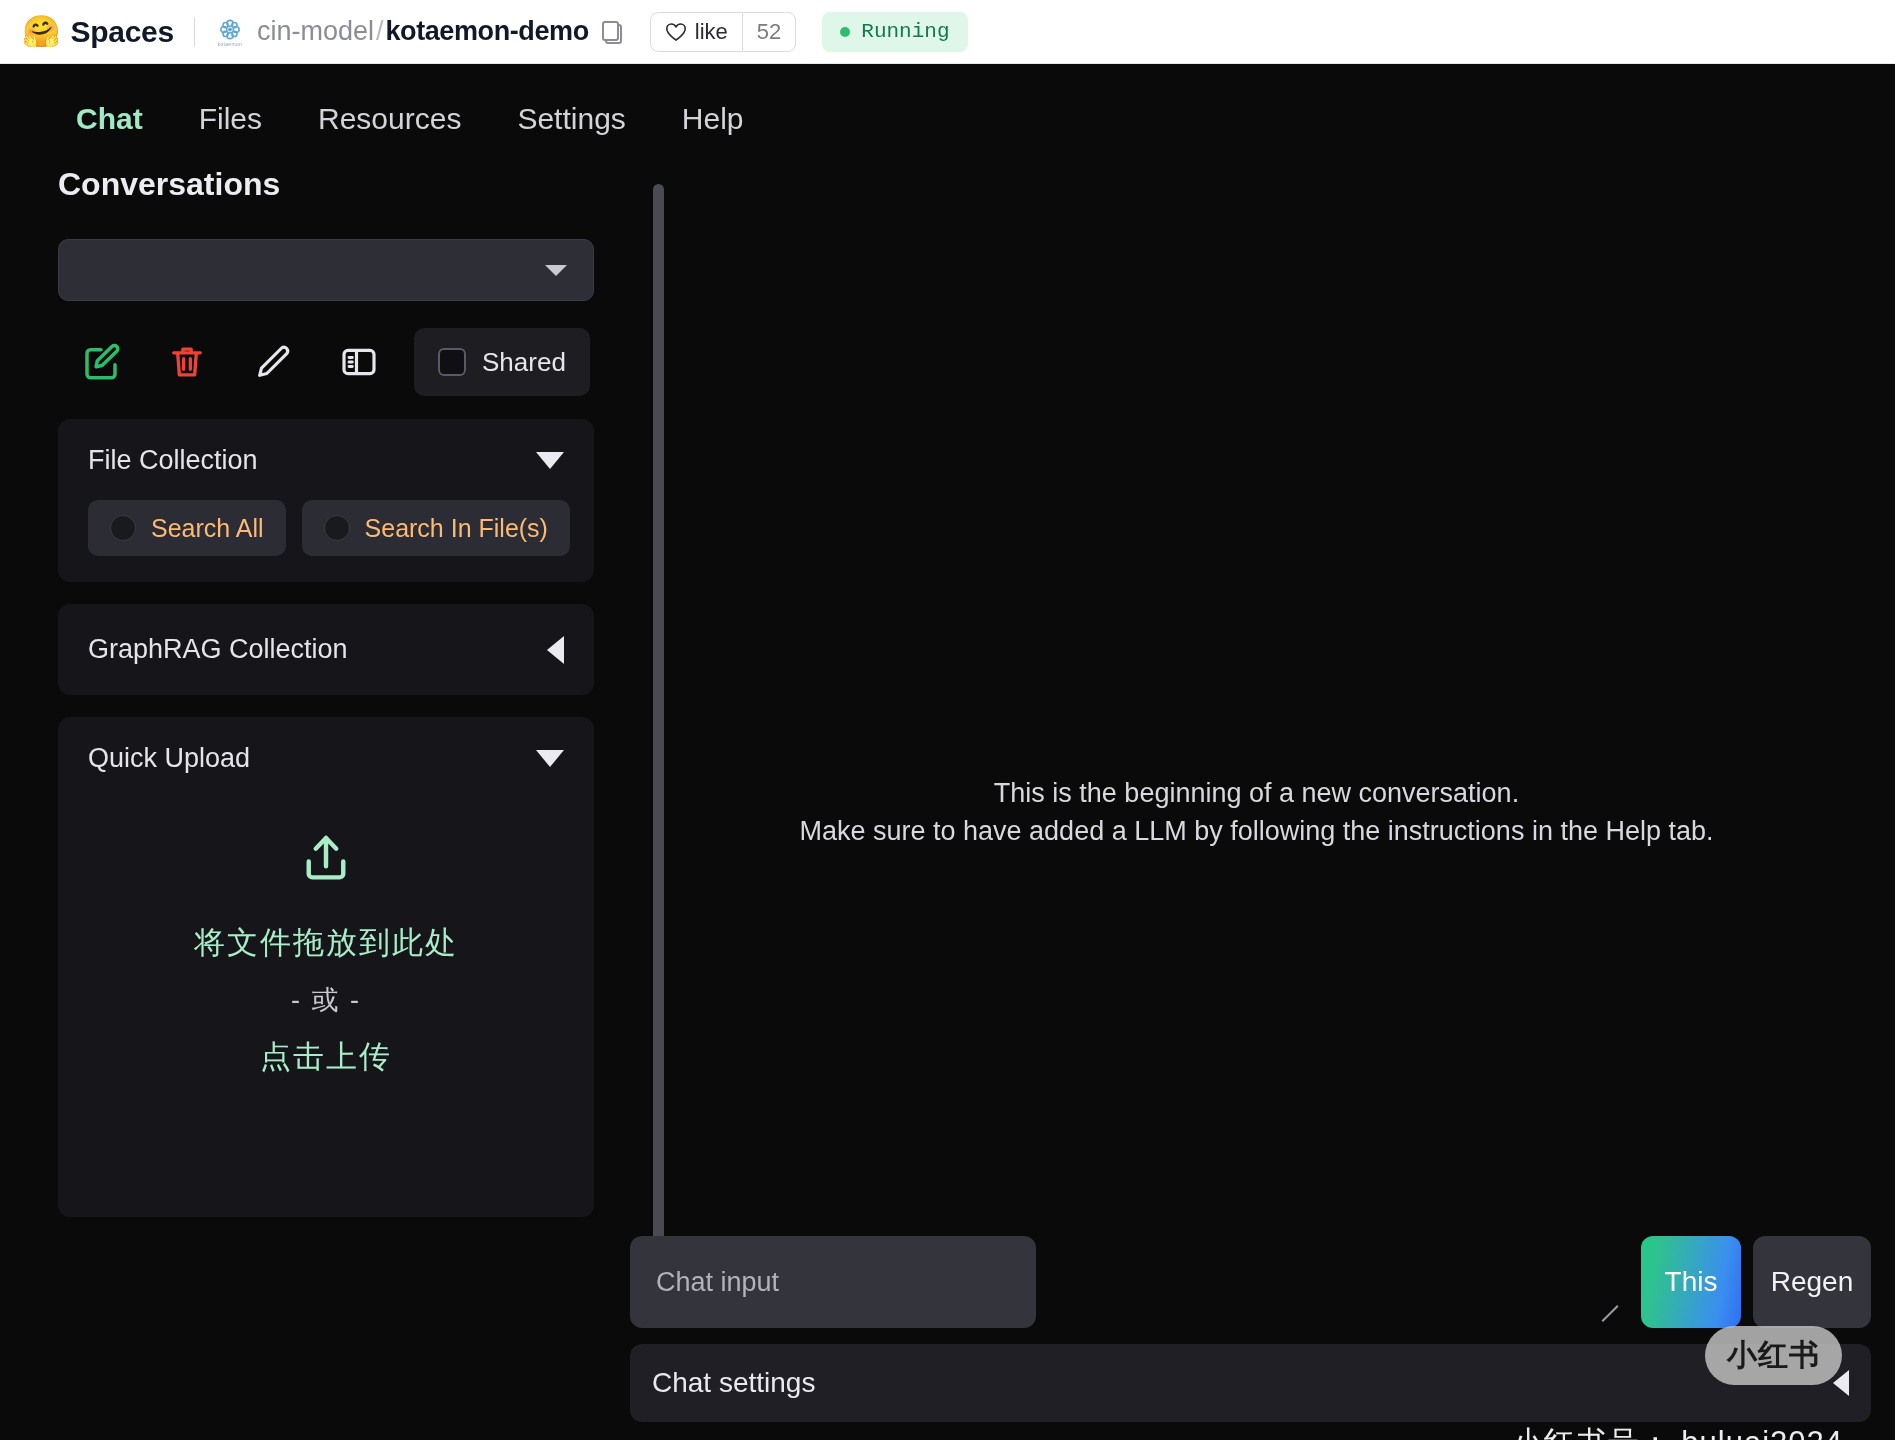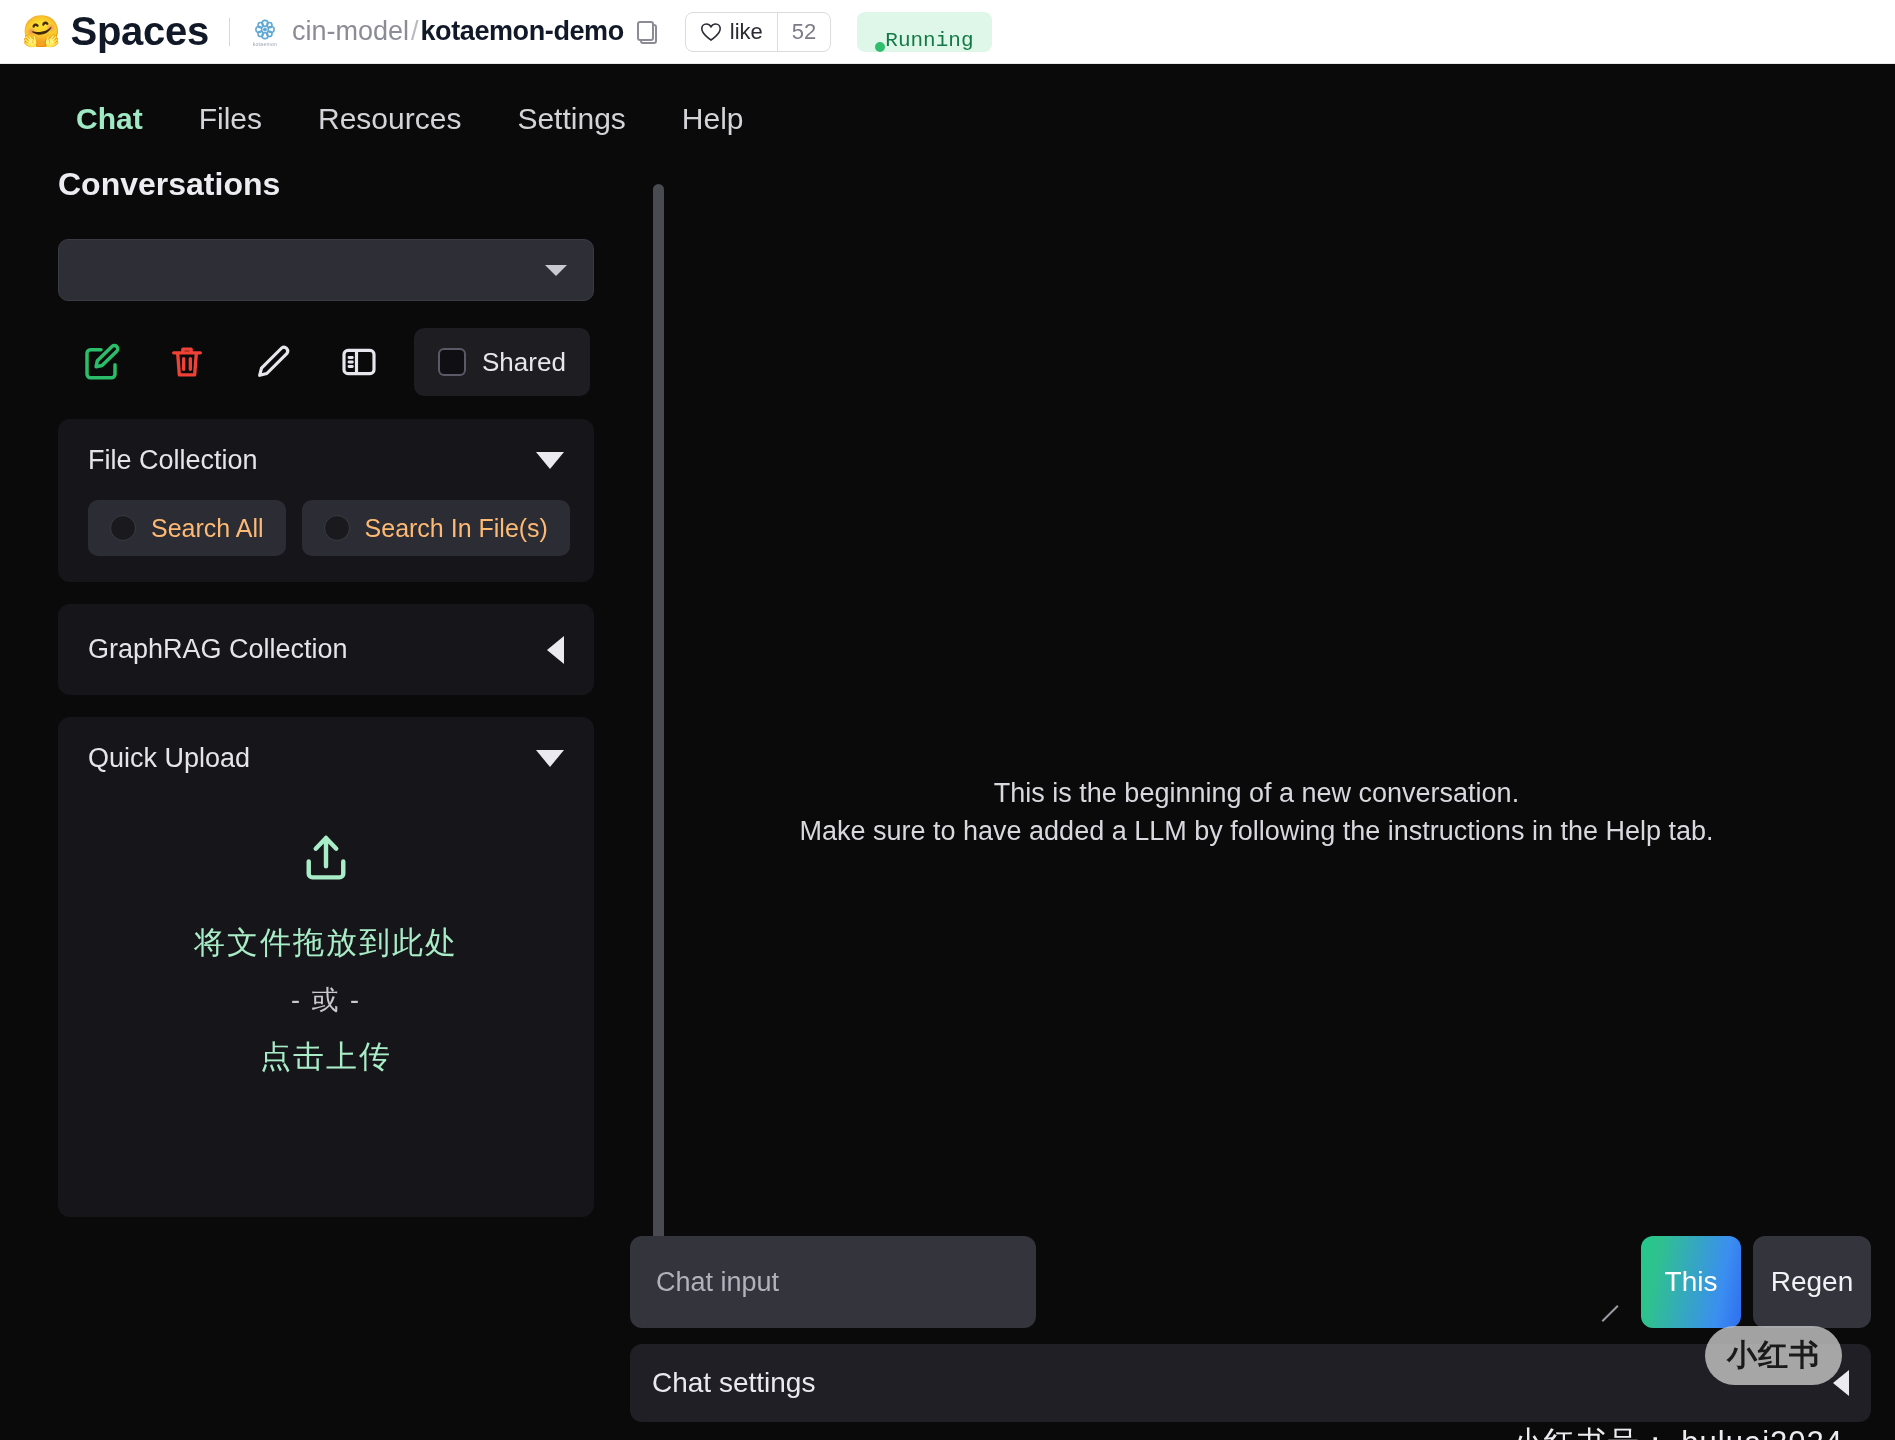"Spaces" .hf-spaces-word { font-size: 40px -> 30px }
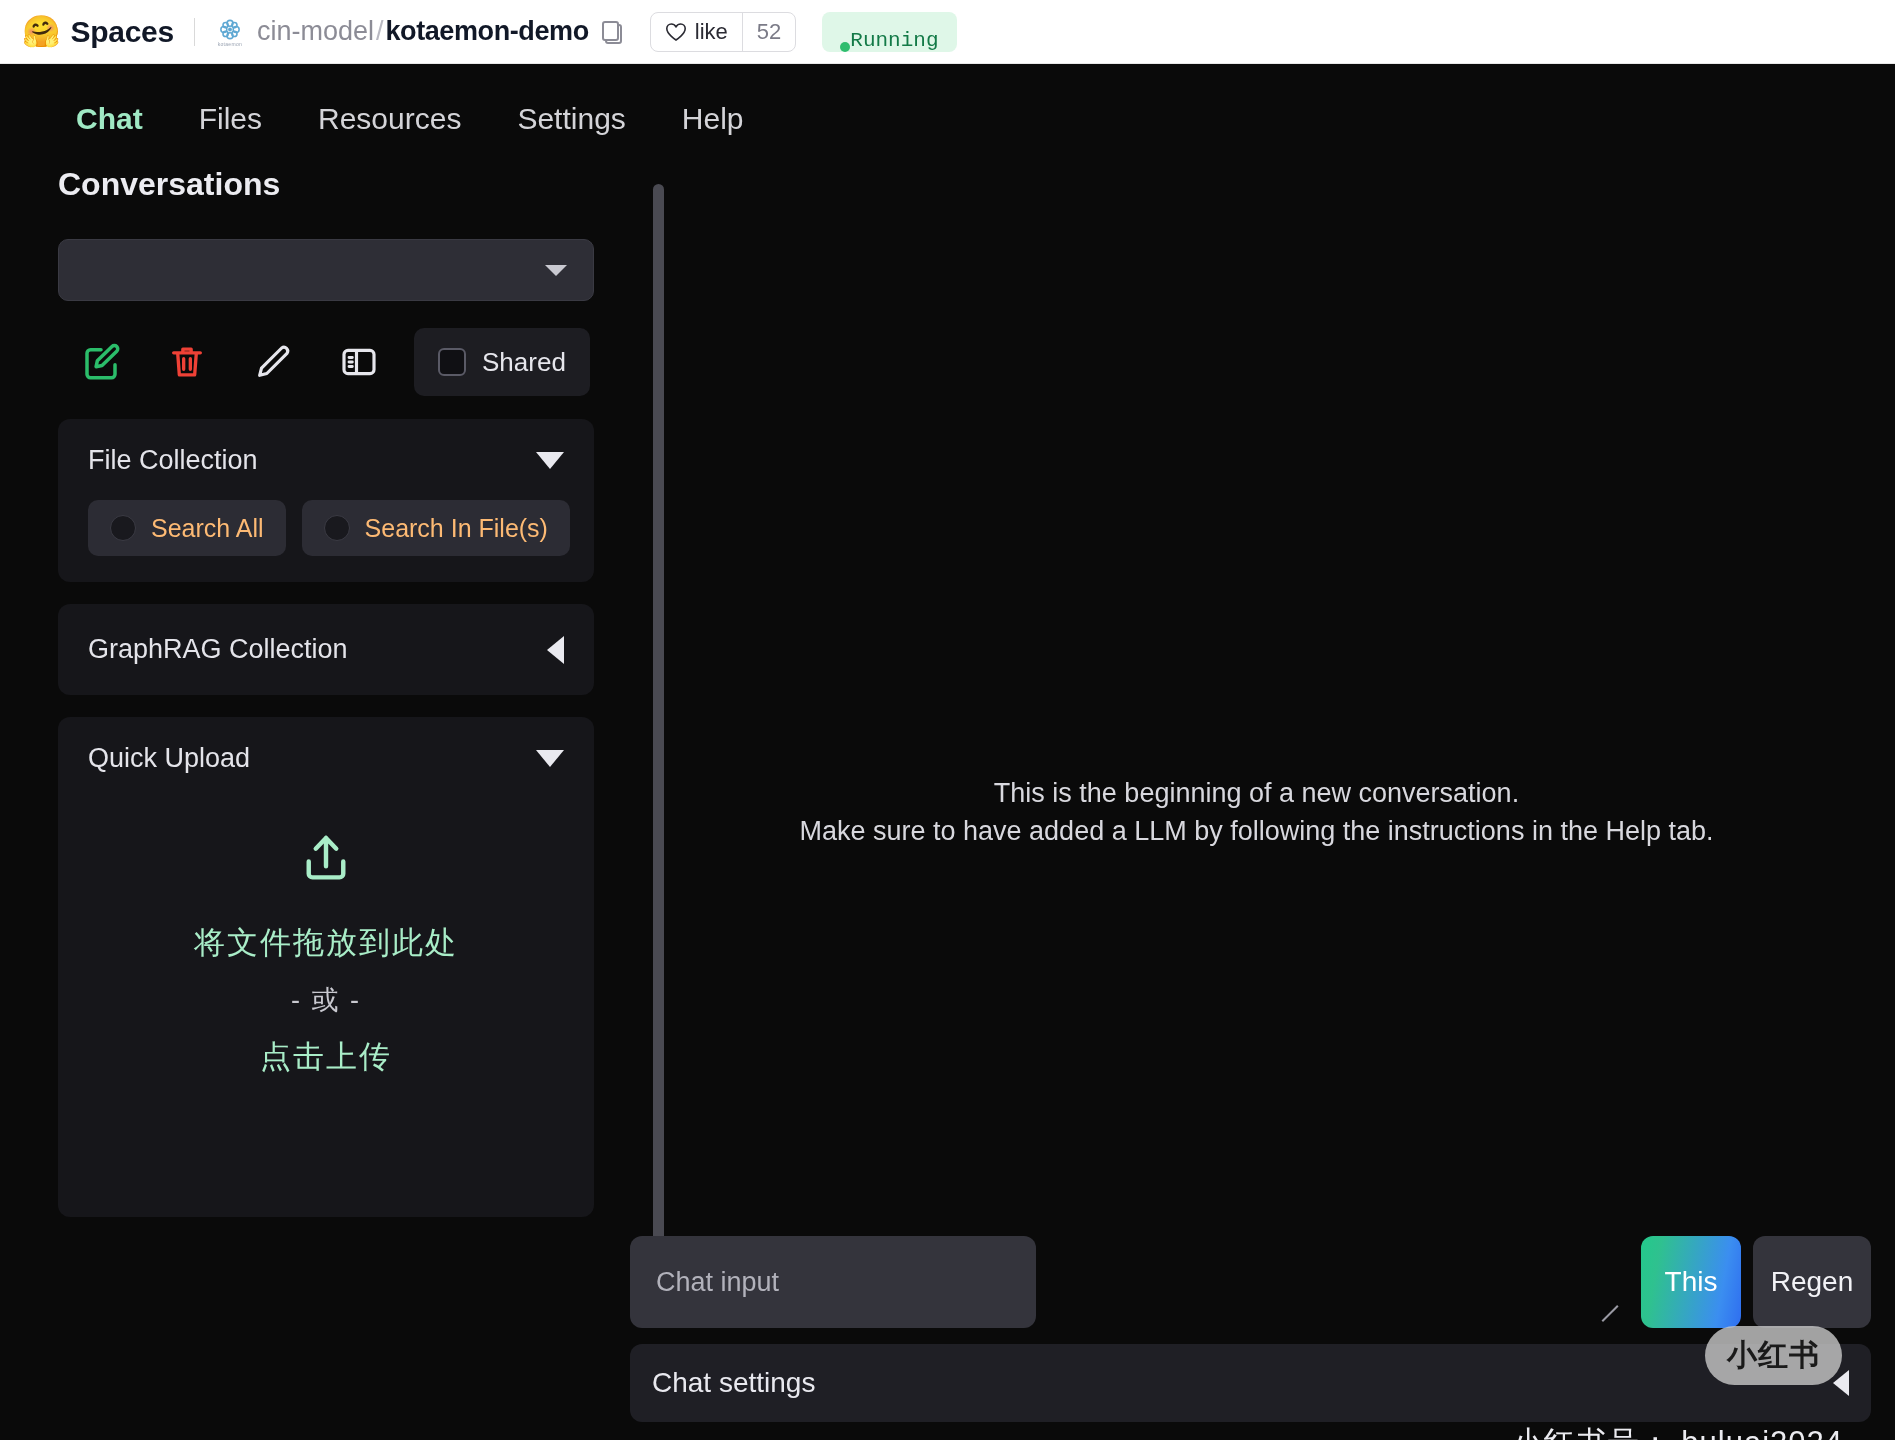"Running" .running-badge { align-items: flex-end -> center; gap: none -> 11px }
